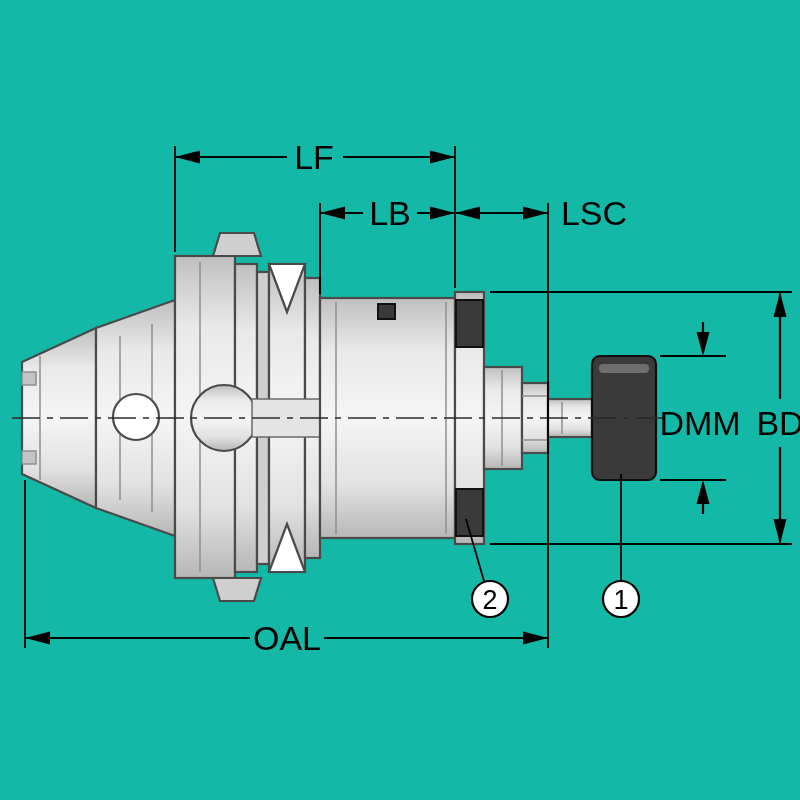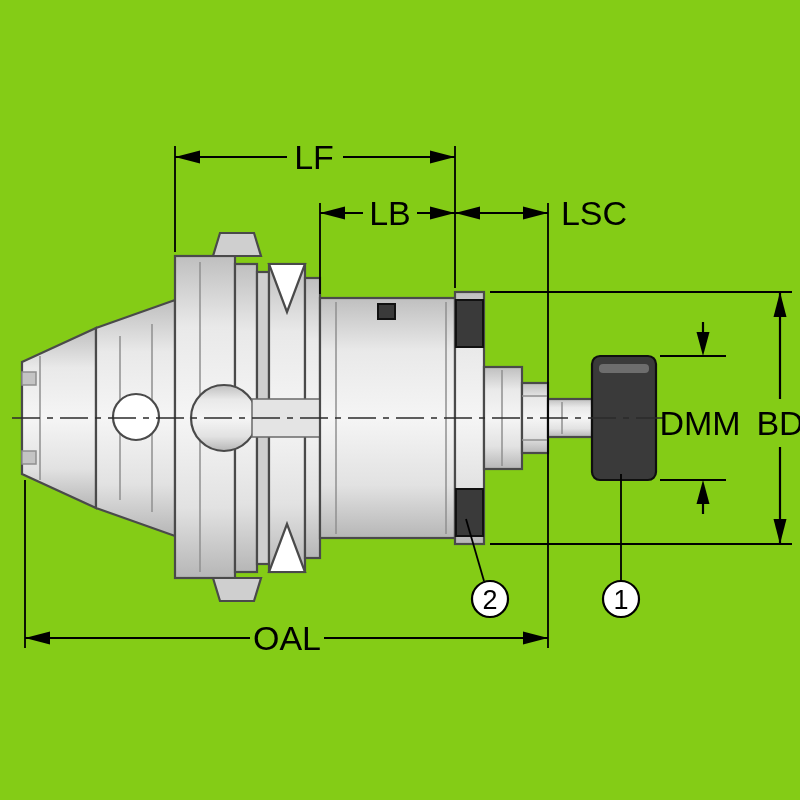"LF" .stage { background: #84cc16 -> #14b8a6 }
